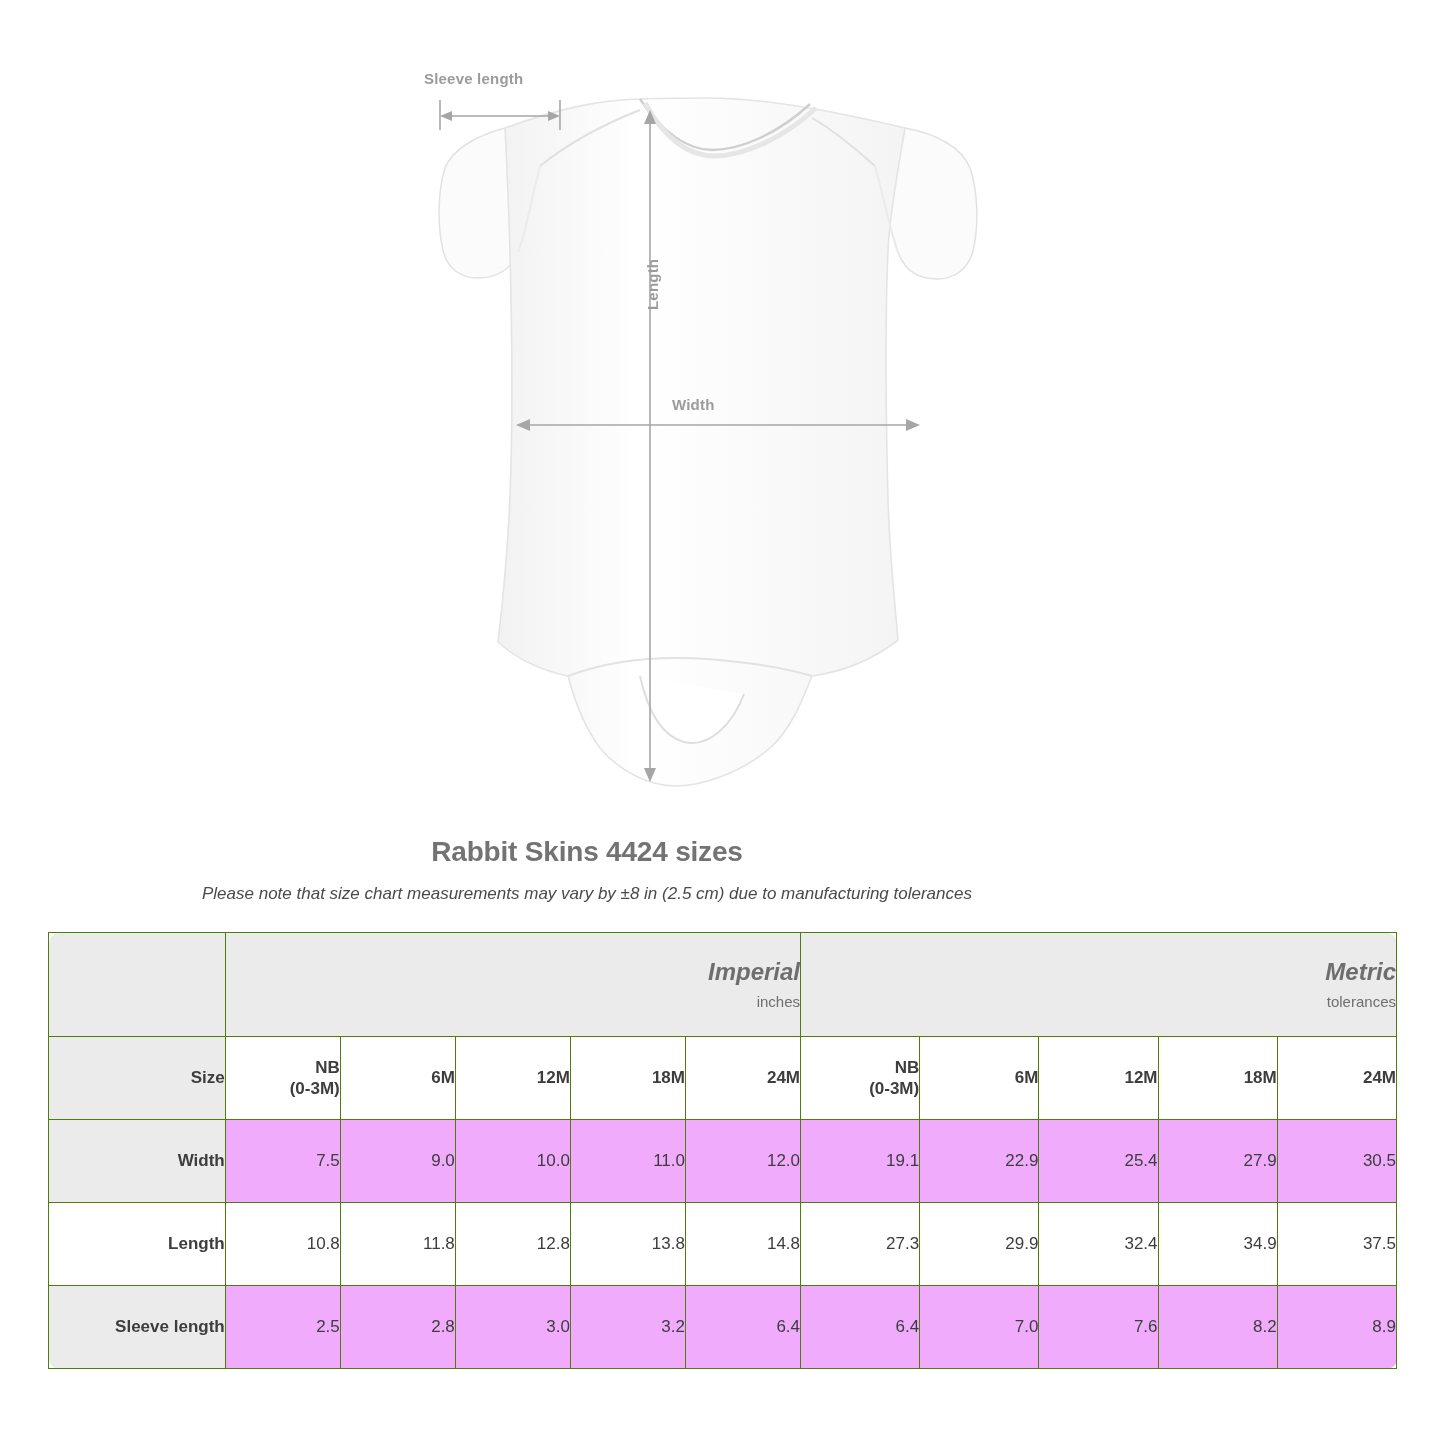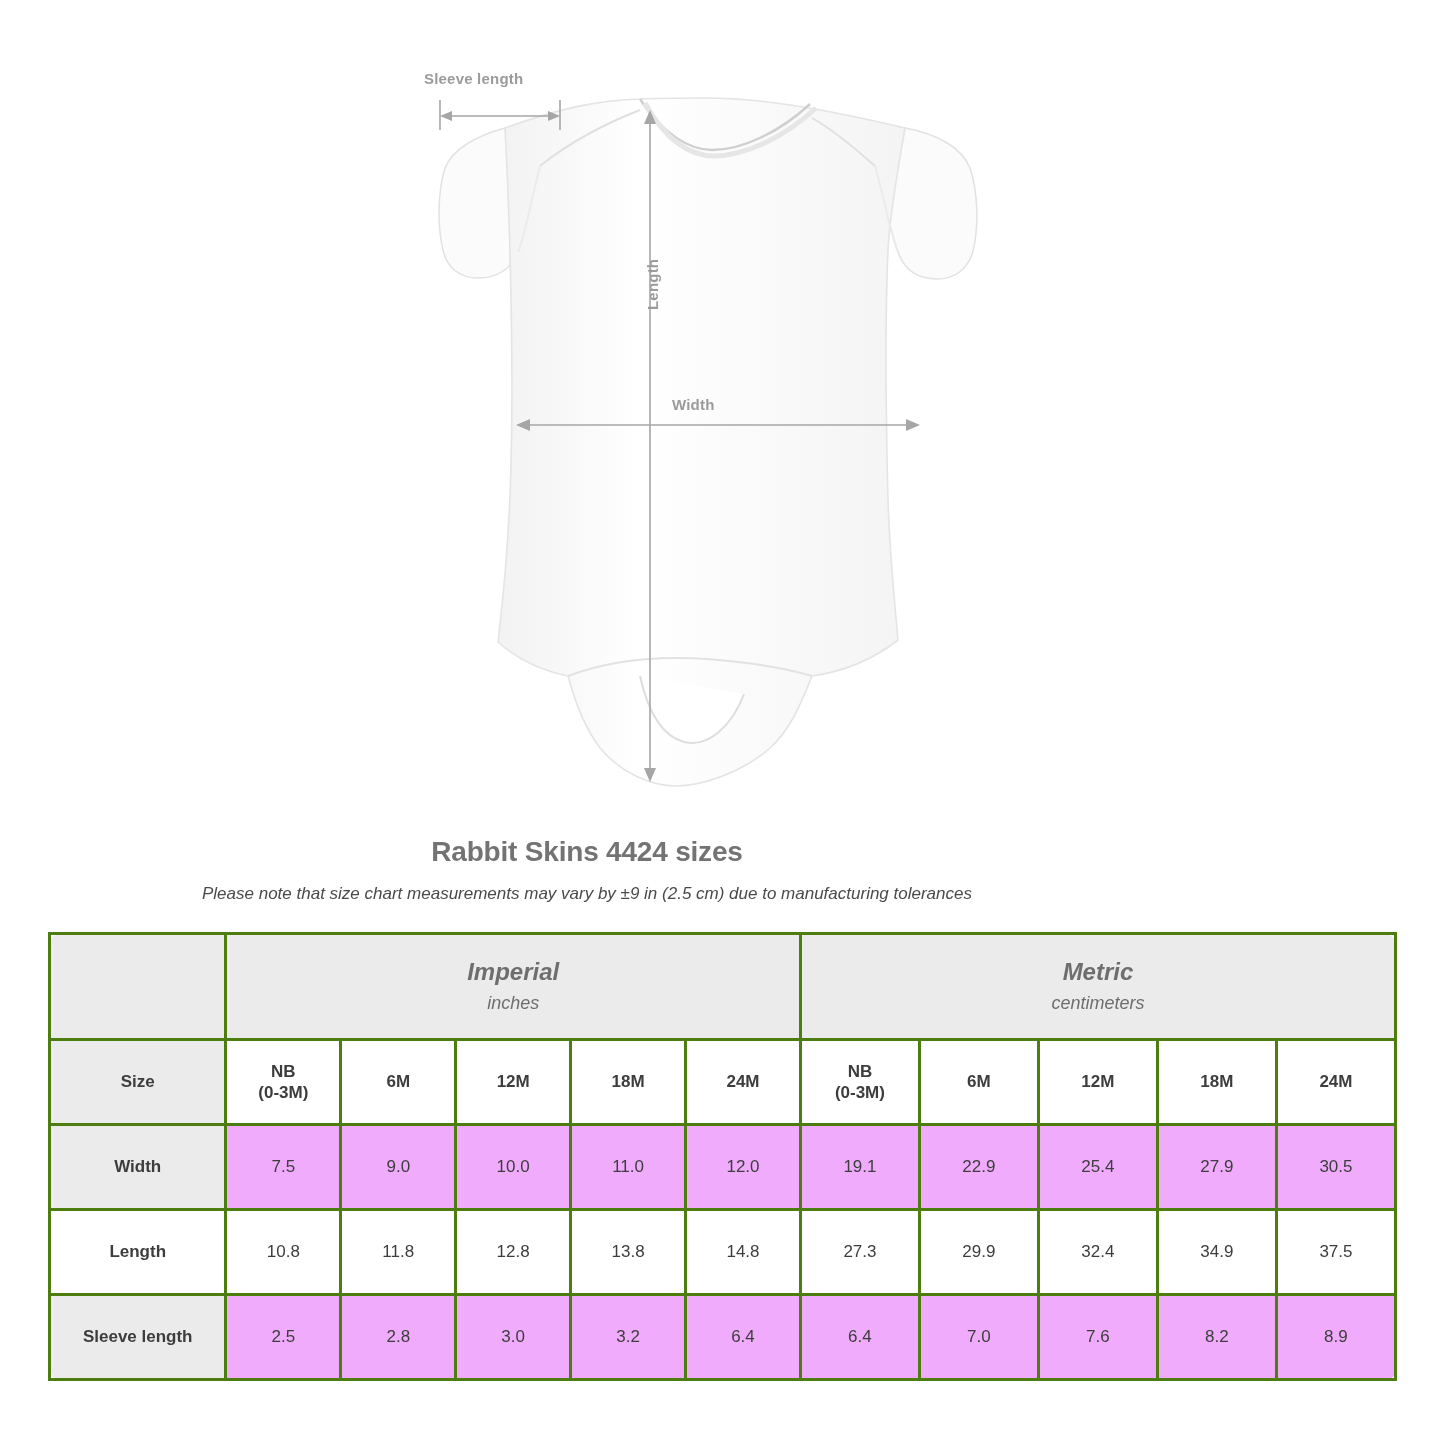"Please note that size chart" div.chart-note { text: 9 -> 8 }
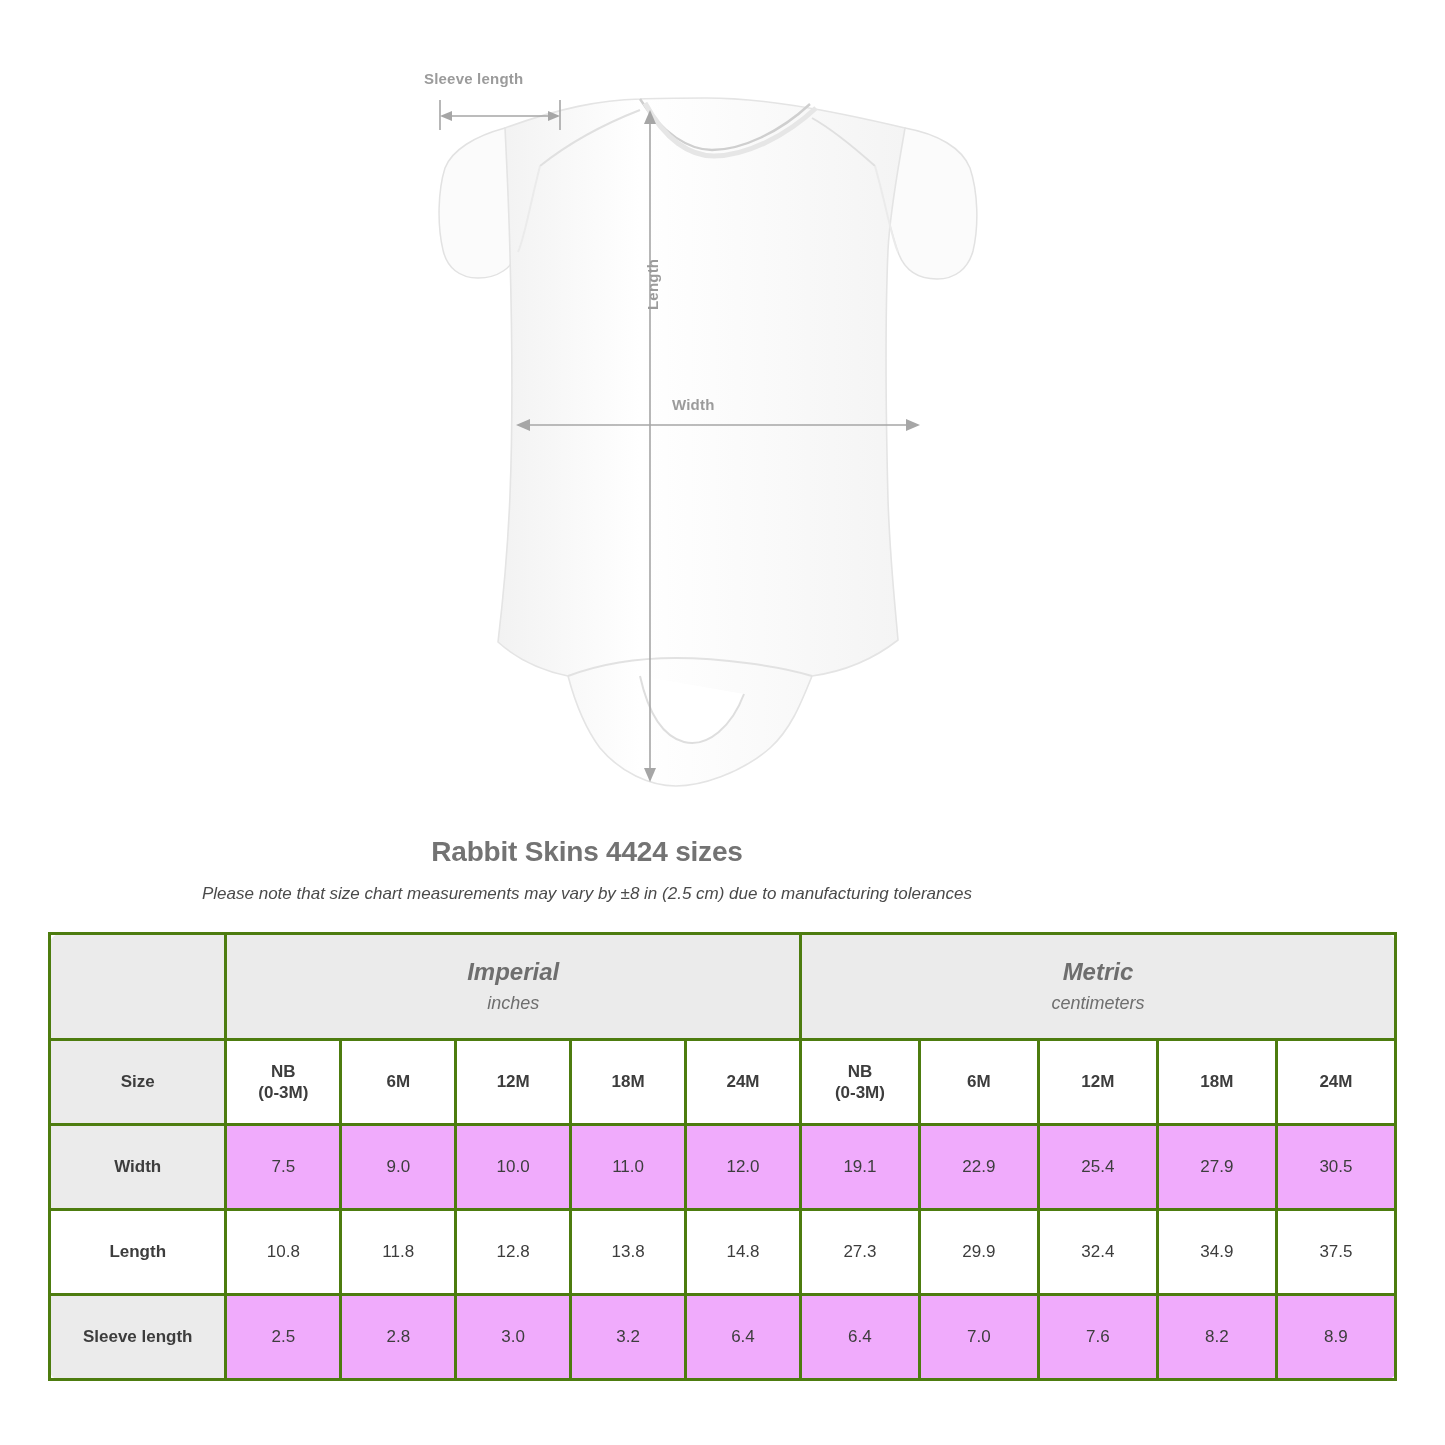"Imperial" table.size-table td, table.size-table th { border: 3px solid #4d7c0f -> 1px solid #4d7c0f; text-align: center -> right }
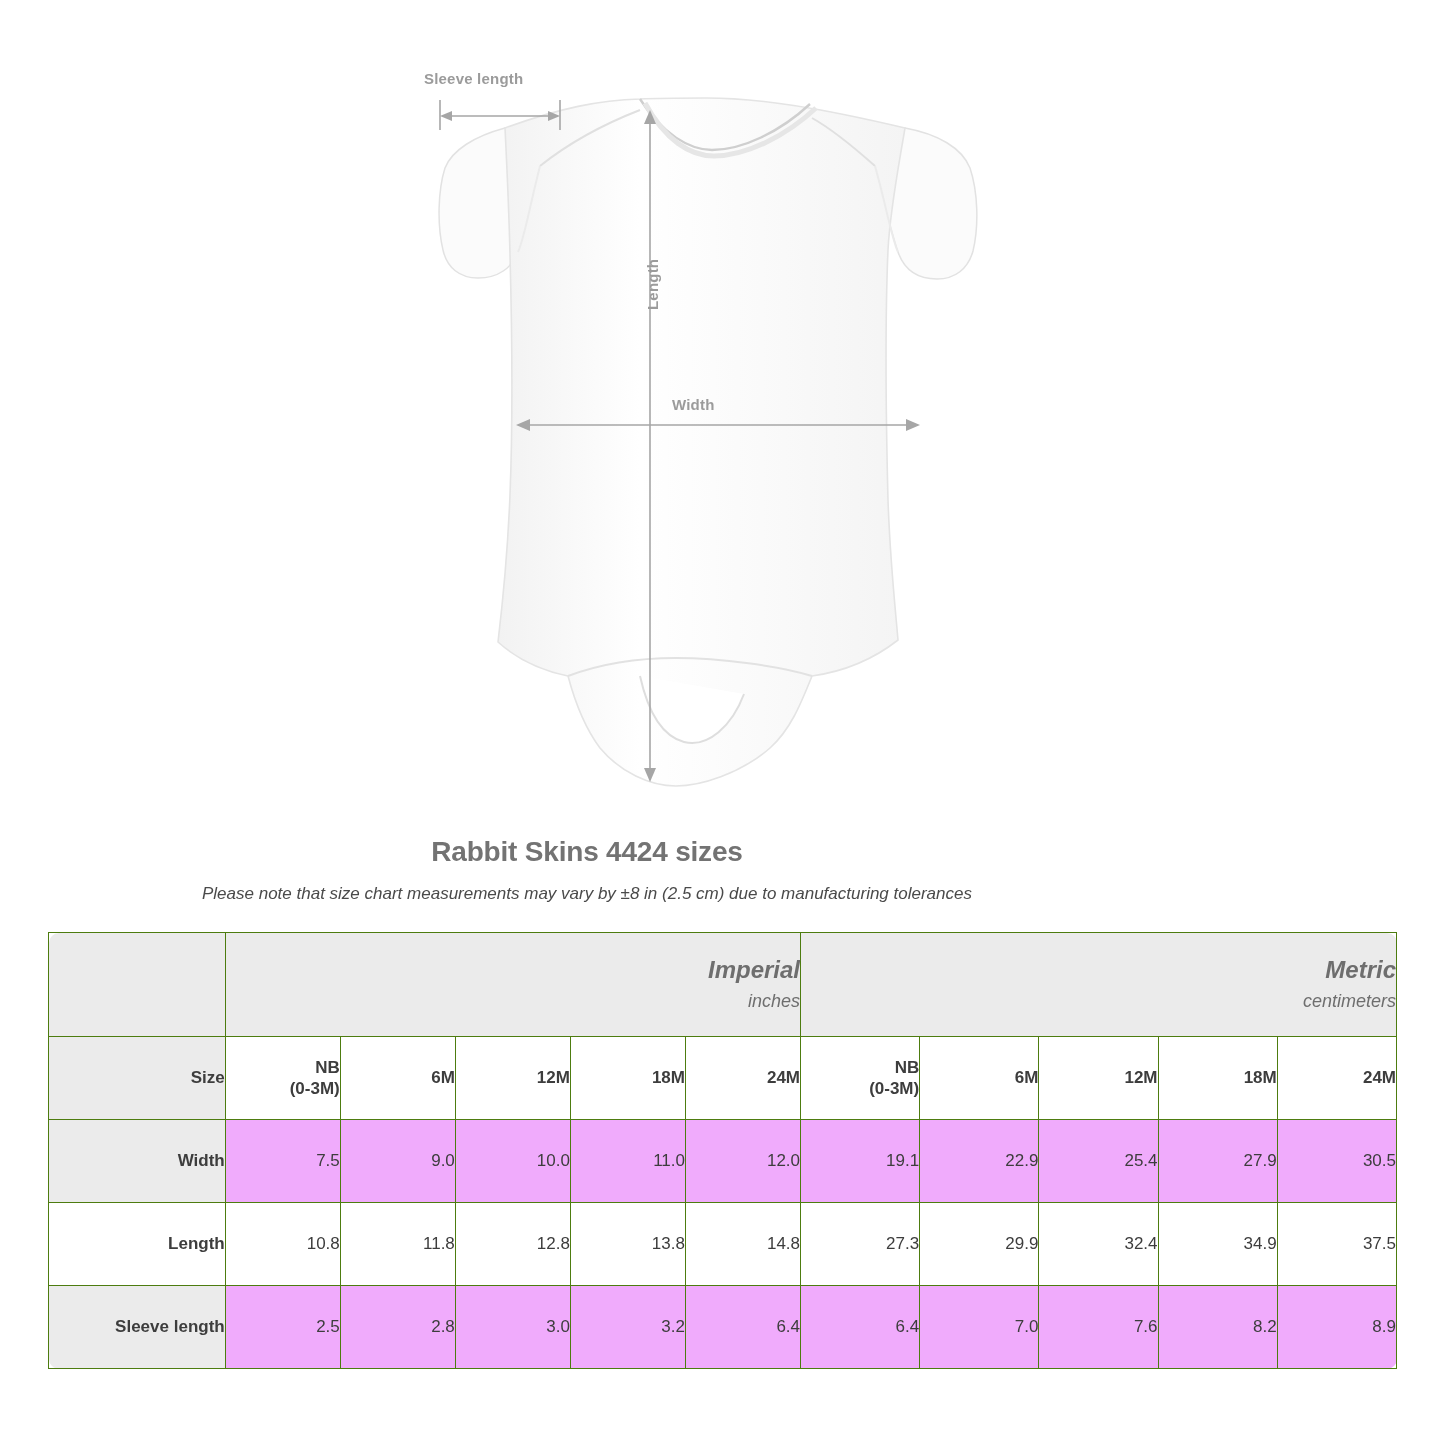"inches" .unit-sub { font-size: 18px -> 15px; font-style: italic -> none }
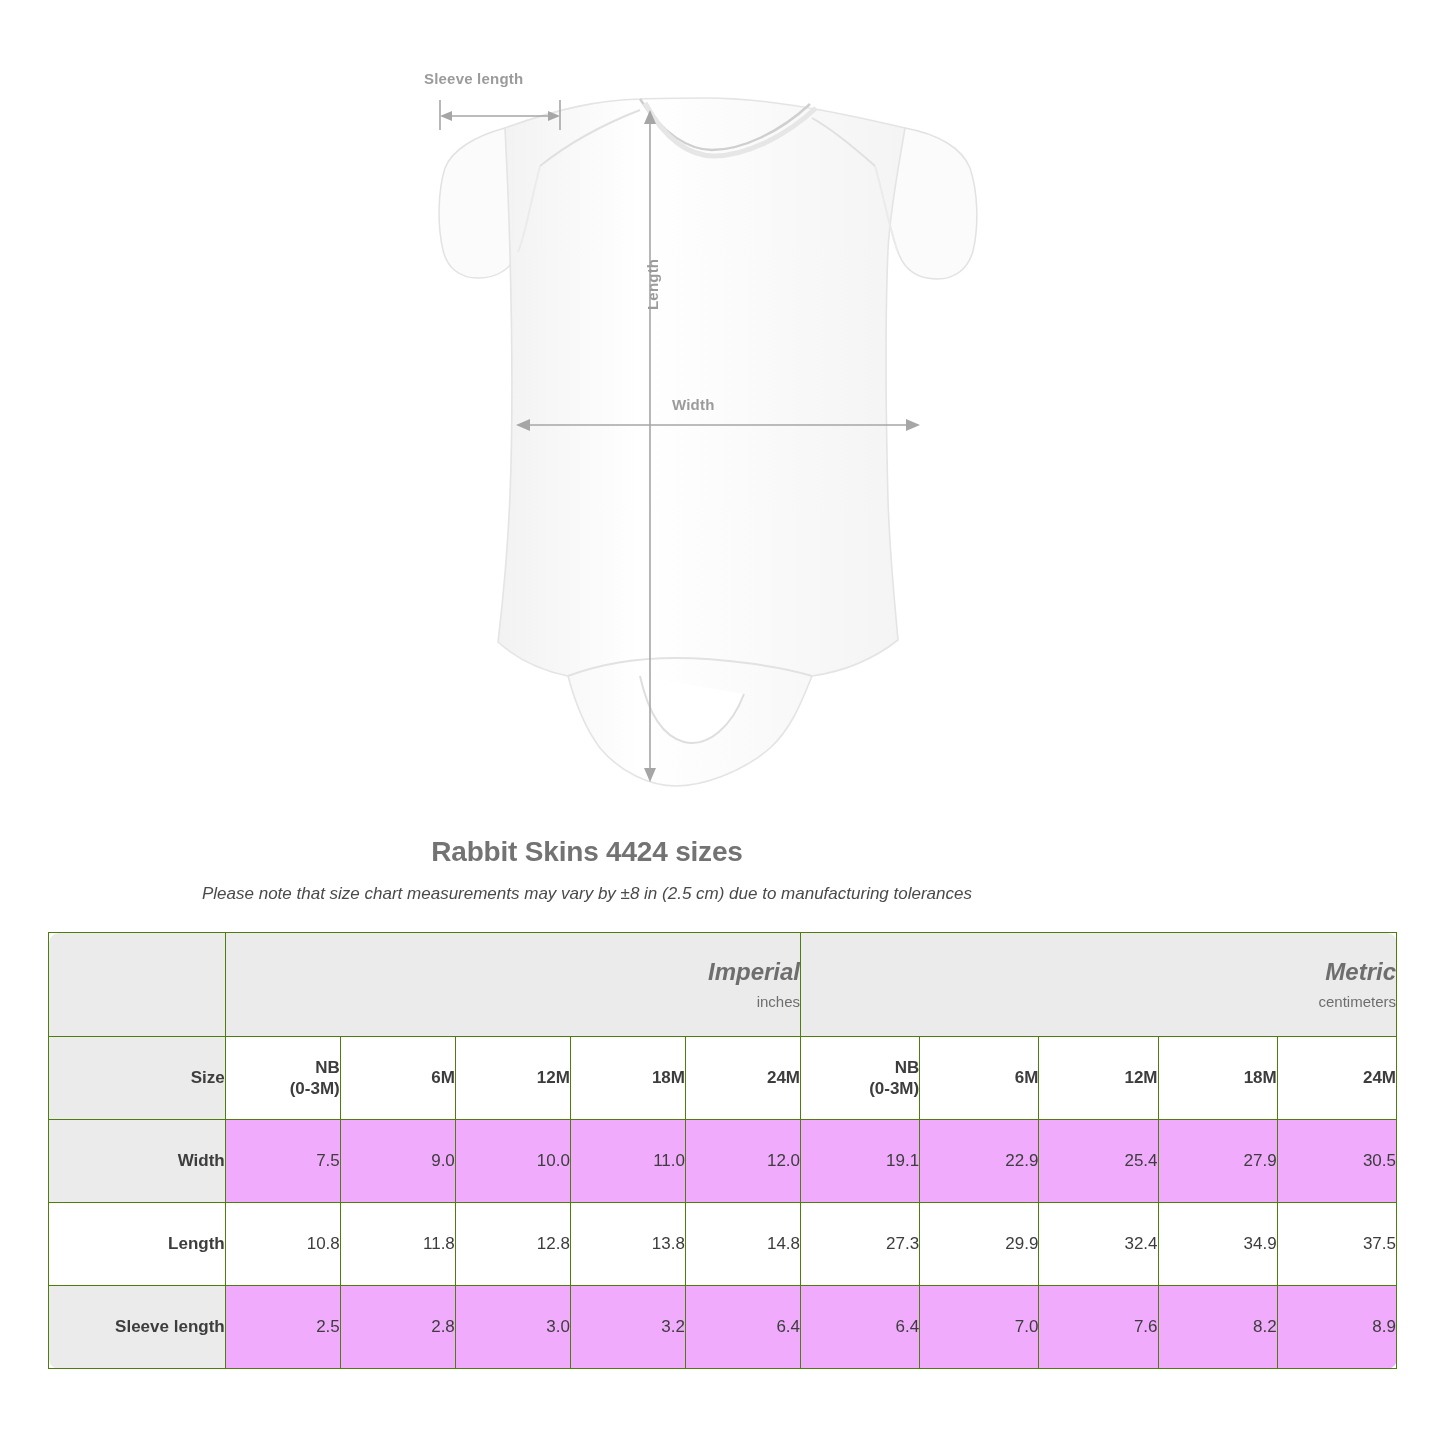"centimeters" div.unit-sub { text: centimeters -> tolerances }
